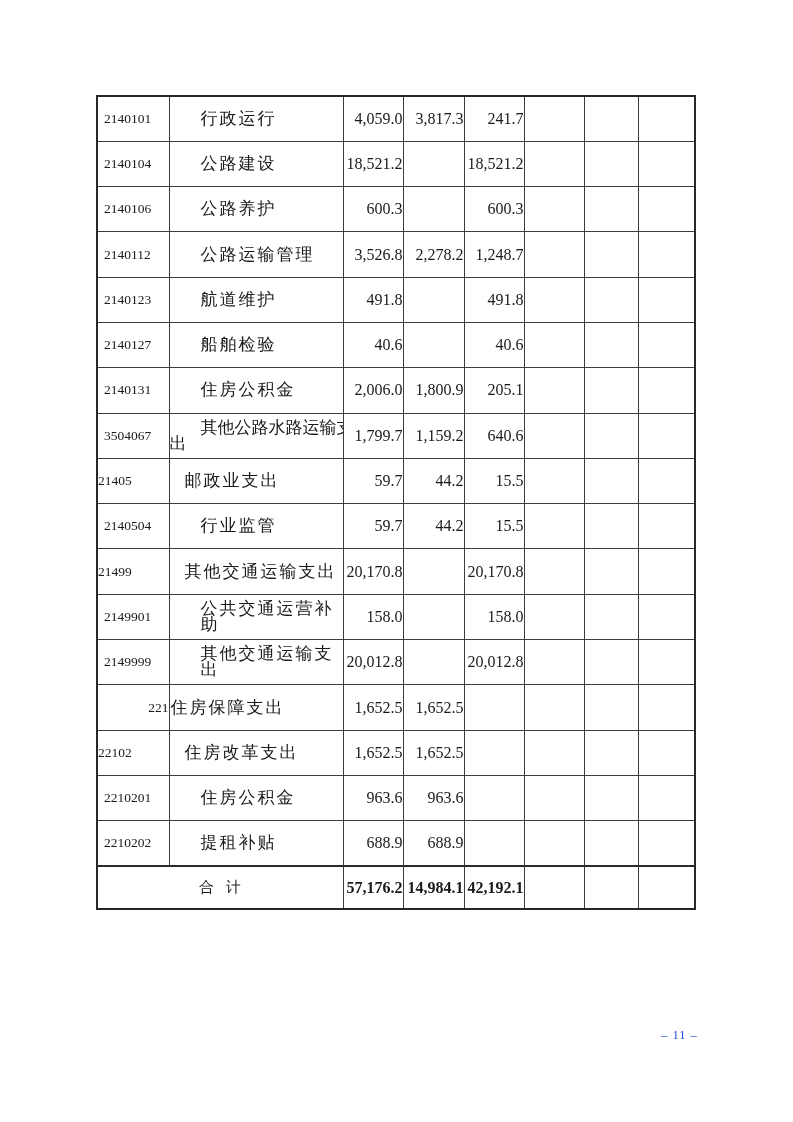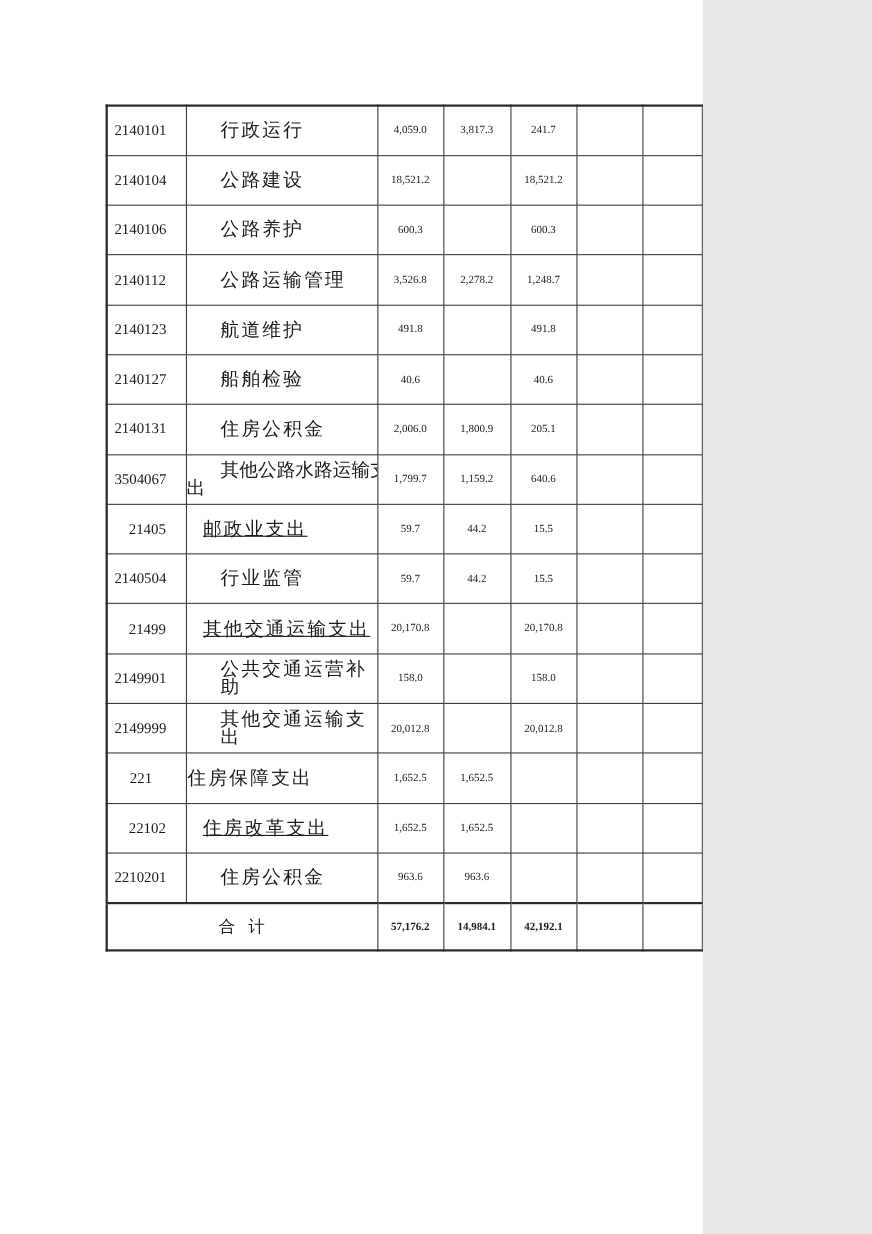"2140101" .page { width: 639px -> 793px }
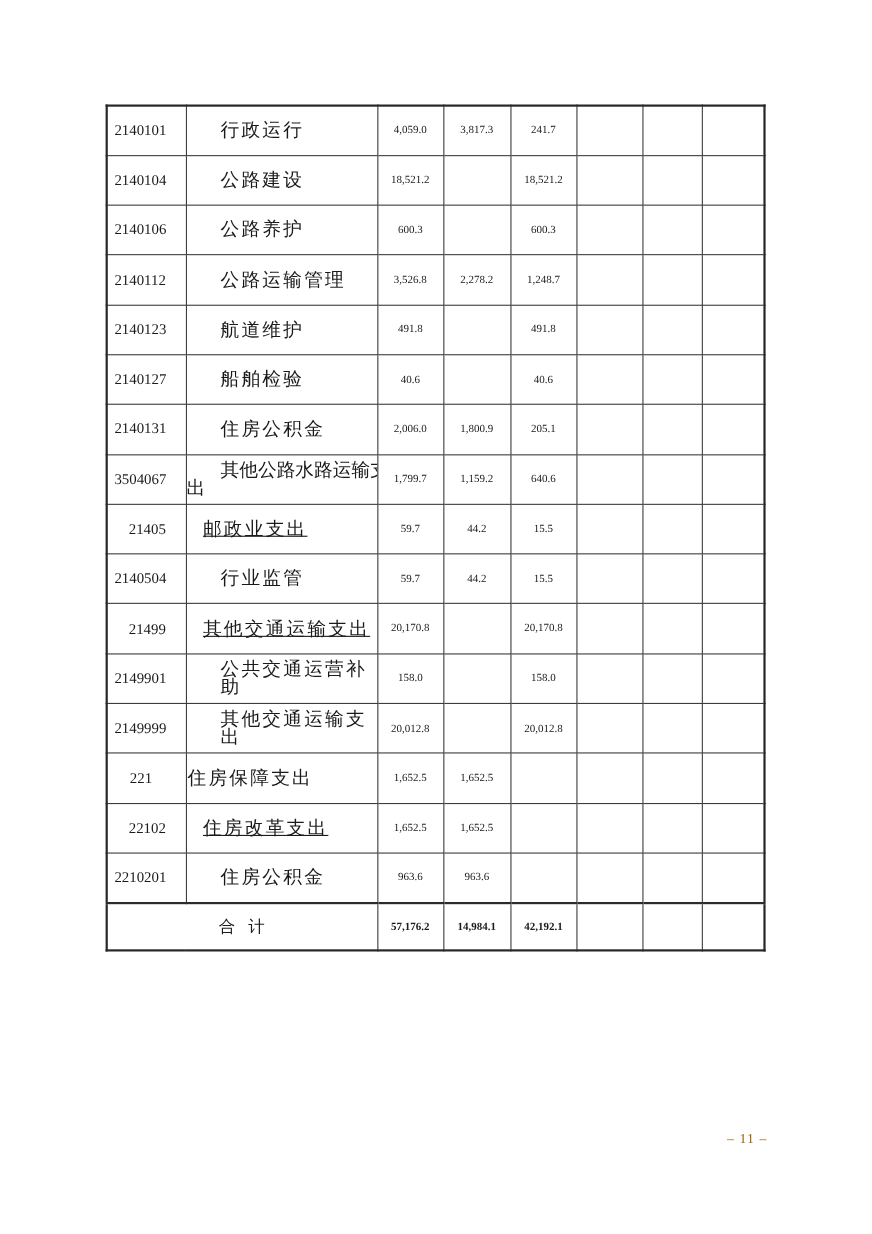"4,059.0" td.val { font-size: 10px -> 16px; text-align: center -> right }
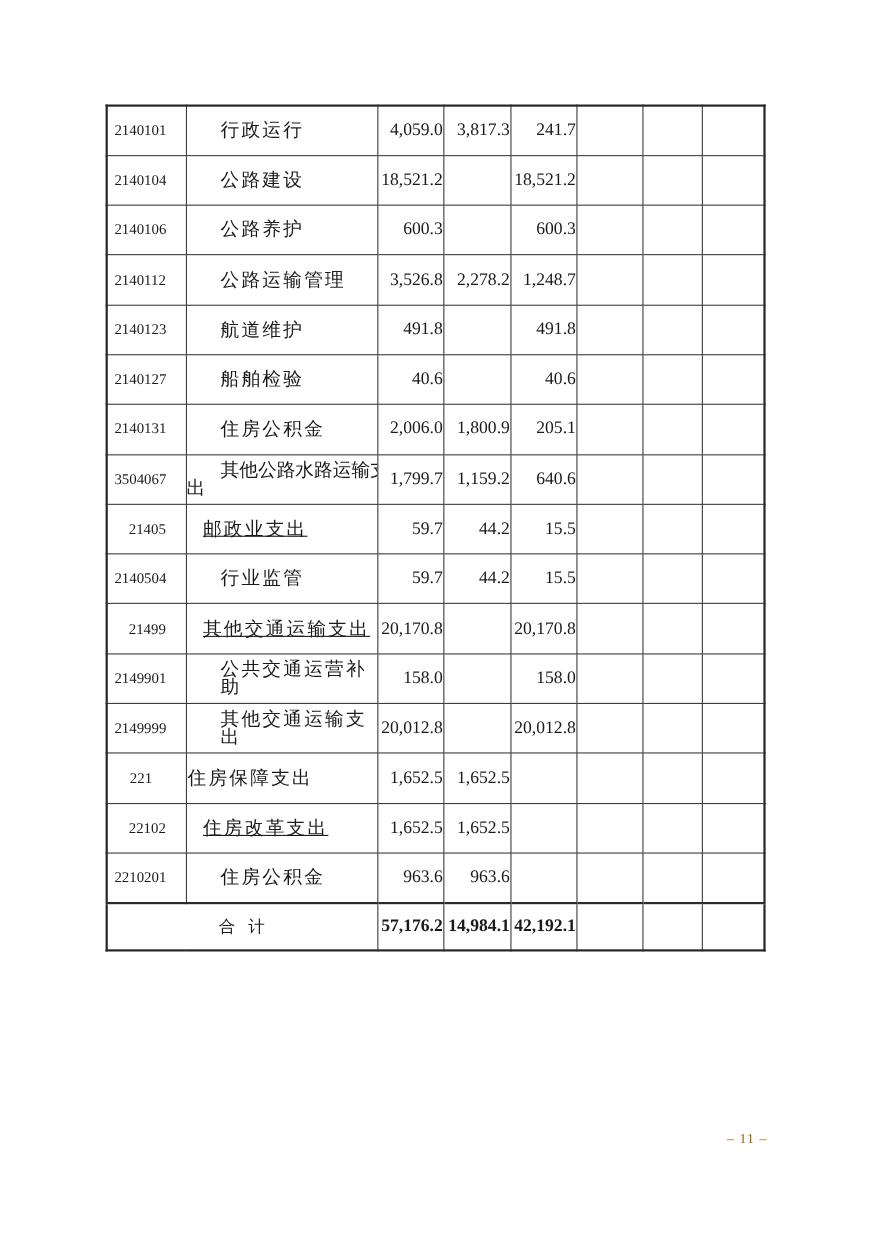"21405" td.code.len5 { padding-left: 19px -> none }
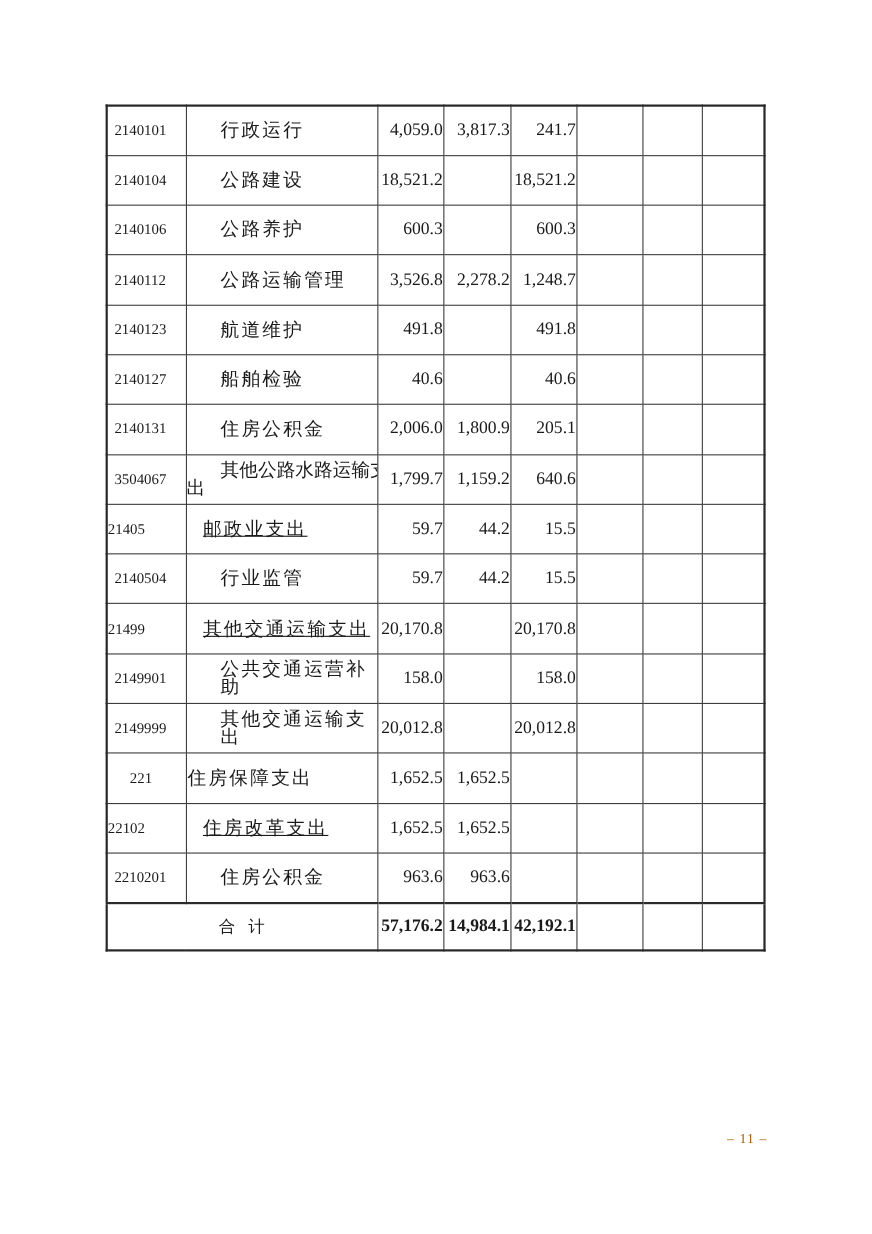"邮政业支出" .ind-l2 { text-decoration: underline -> none }
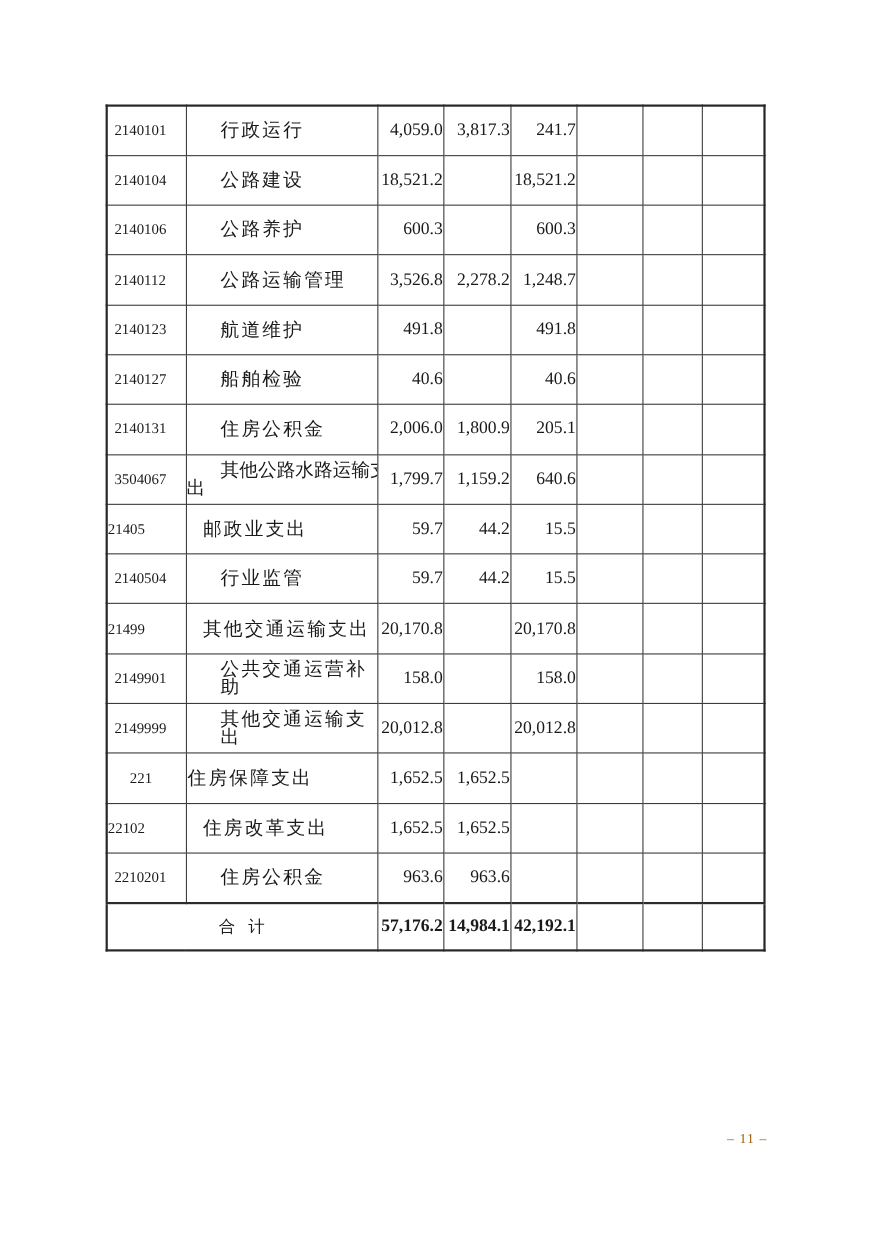"221" td.code.len3 { text-align: none -> right }
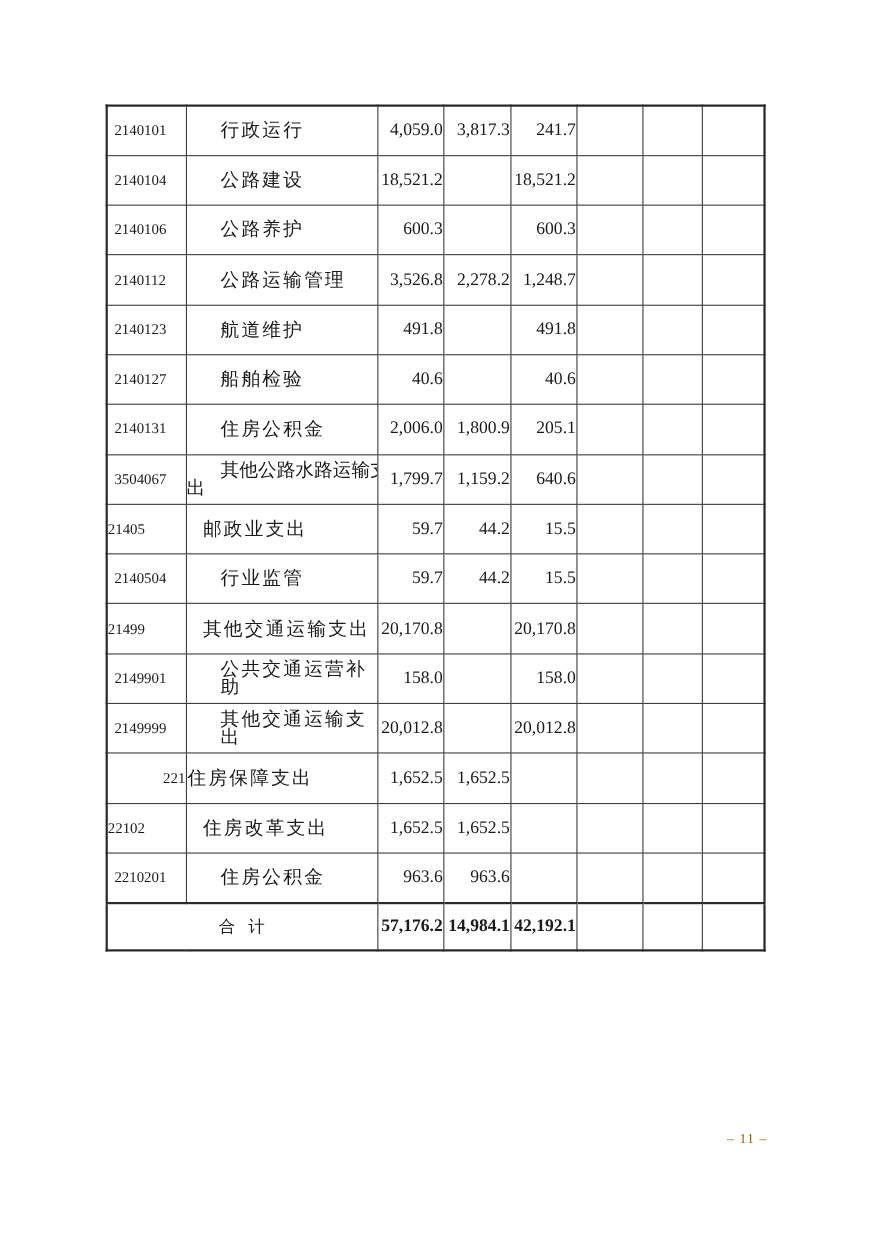"2210202" tr.data-row { html: none -> <tr> <td><span>2210202</span></td> <td> <div>提租补贴</div> </td> <td>688.9</td> <td>688.9</td> <td></td> <td></td> <td></td> <td></td> </tr> }
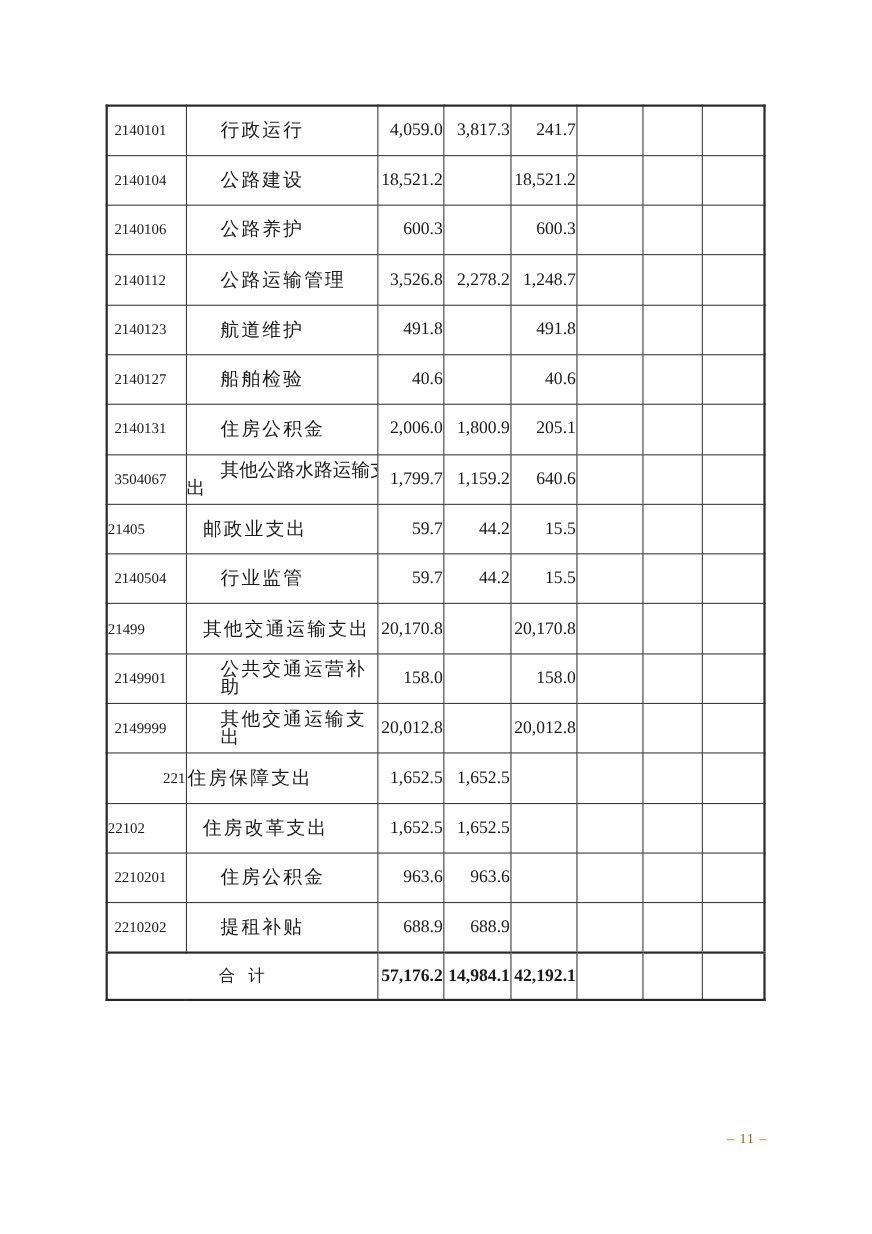"– 11 –" .pageno { color: #a16207 -> #1d4ed8 }
